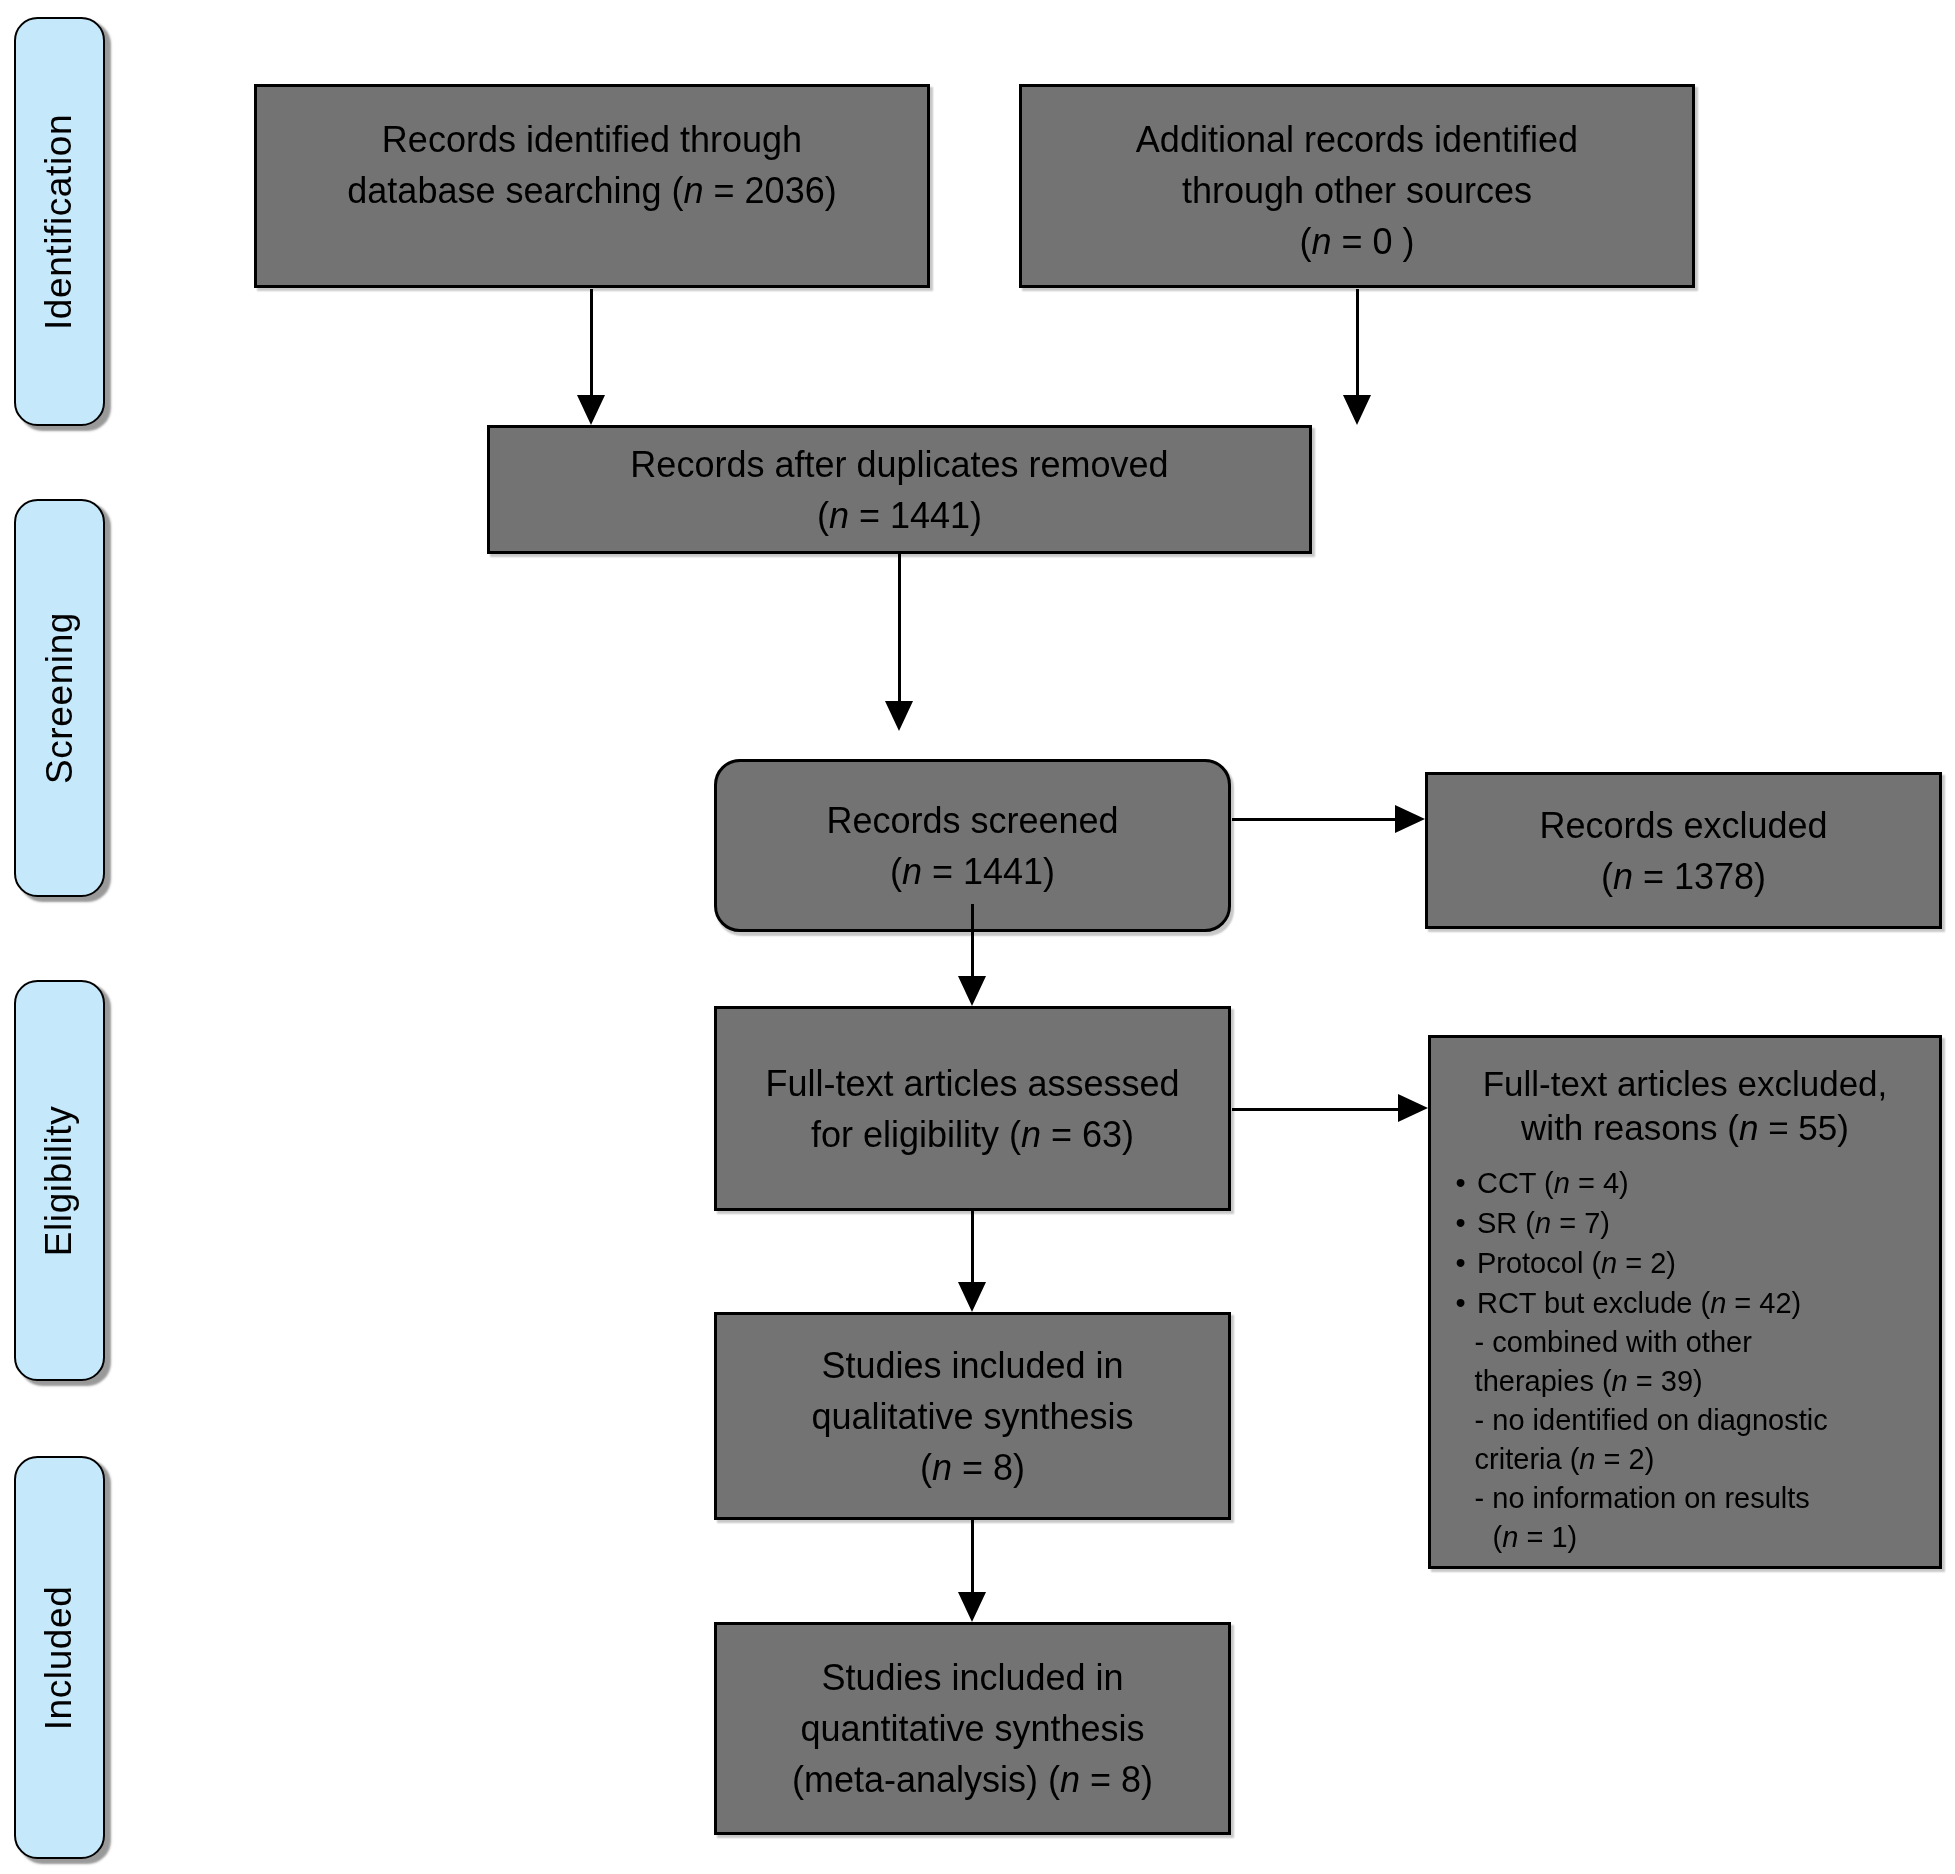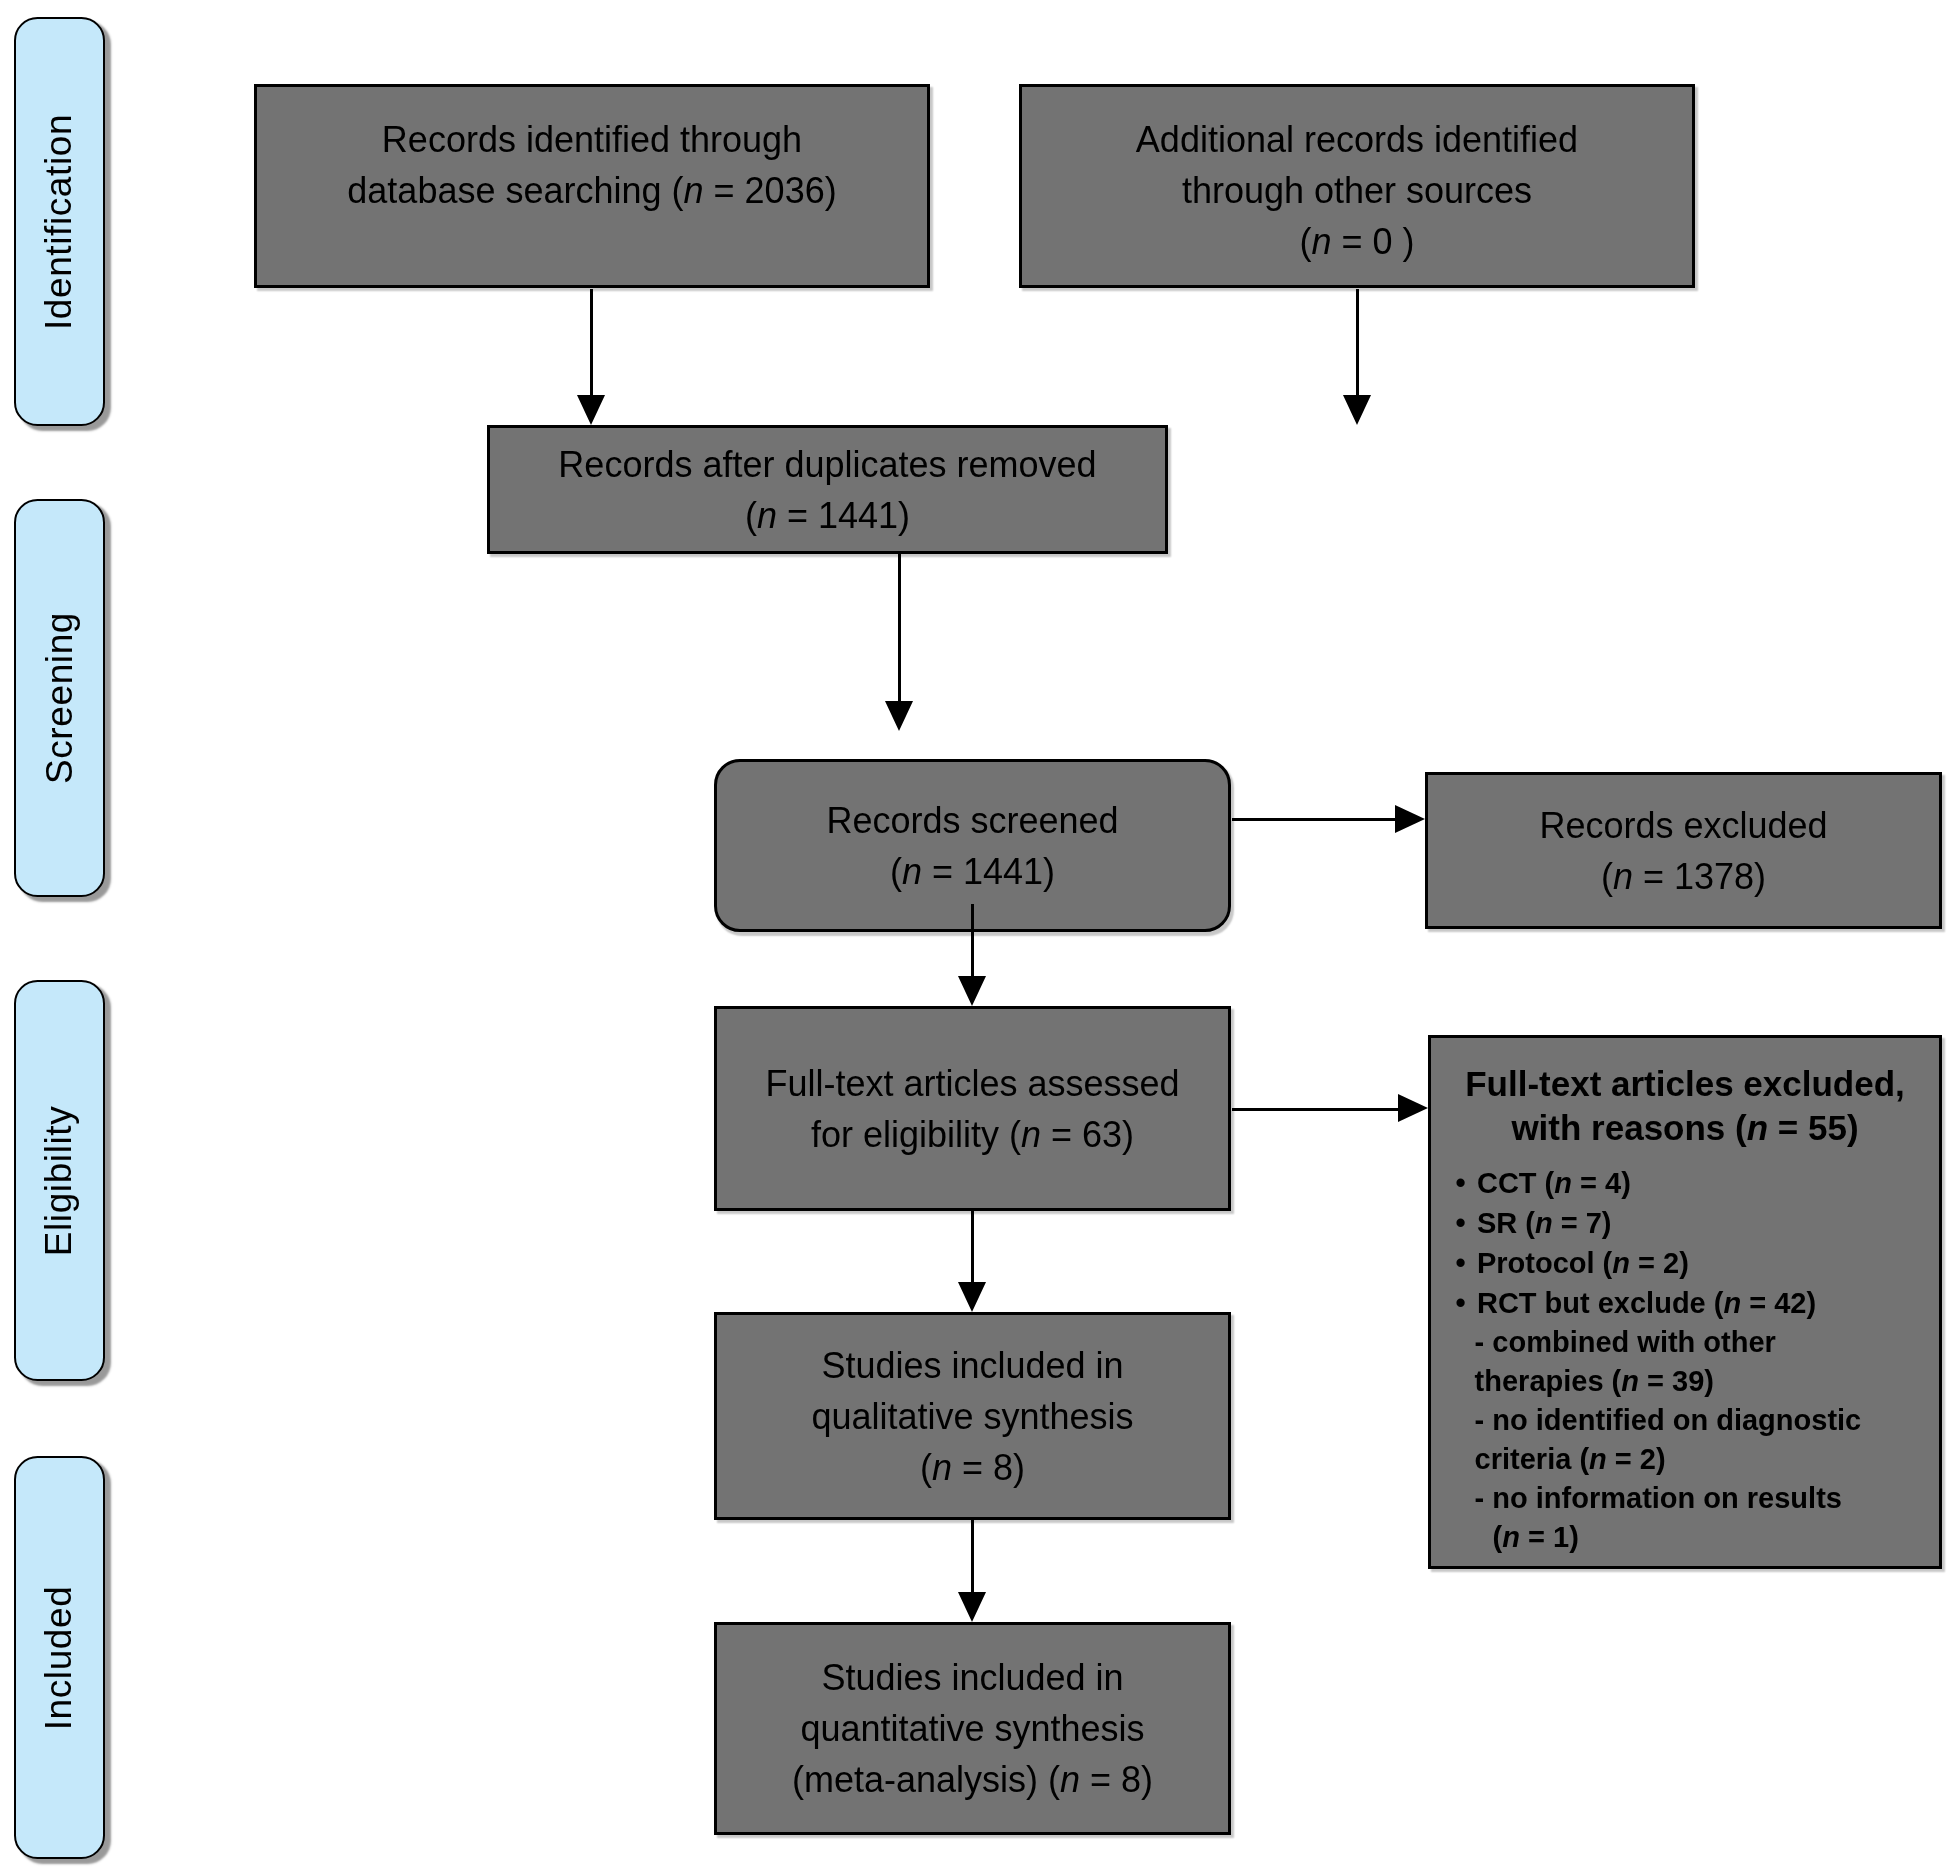"Records after duplicates removed" div.fbox { width: 681px -> 825px }
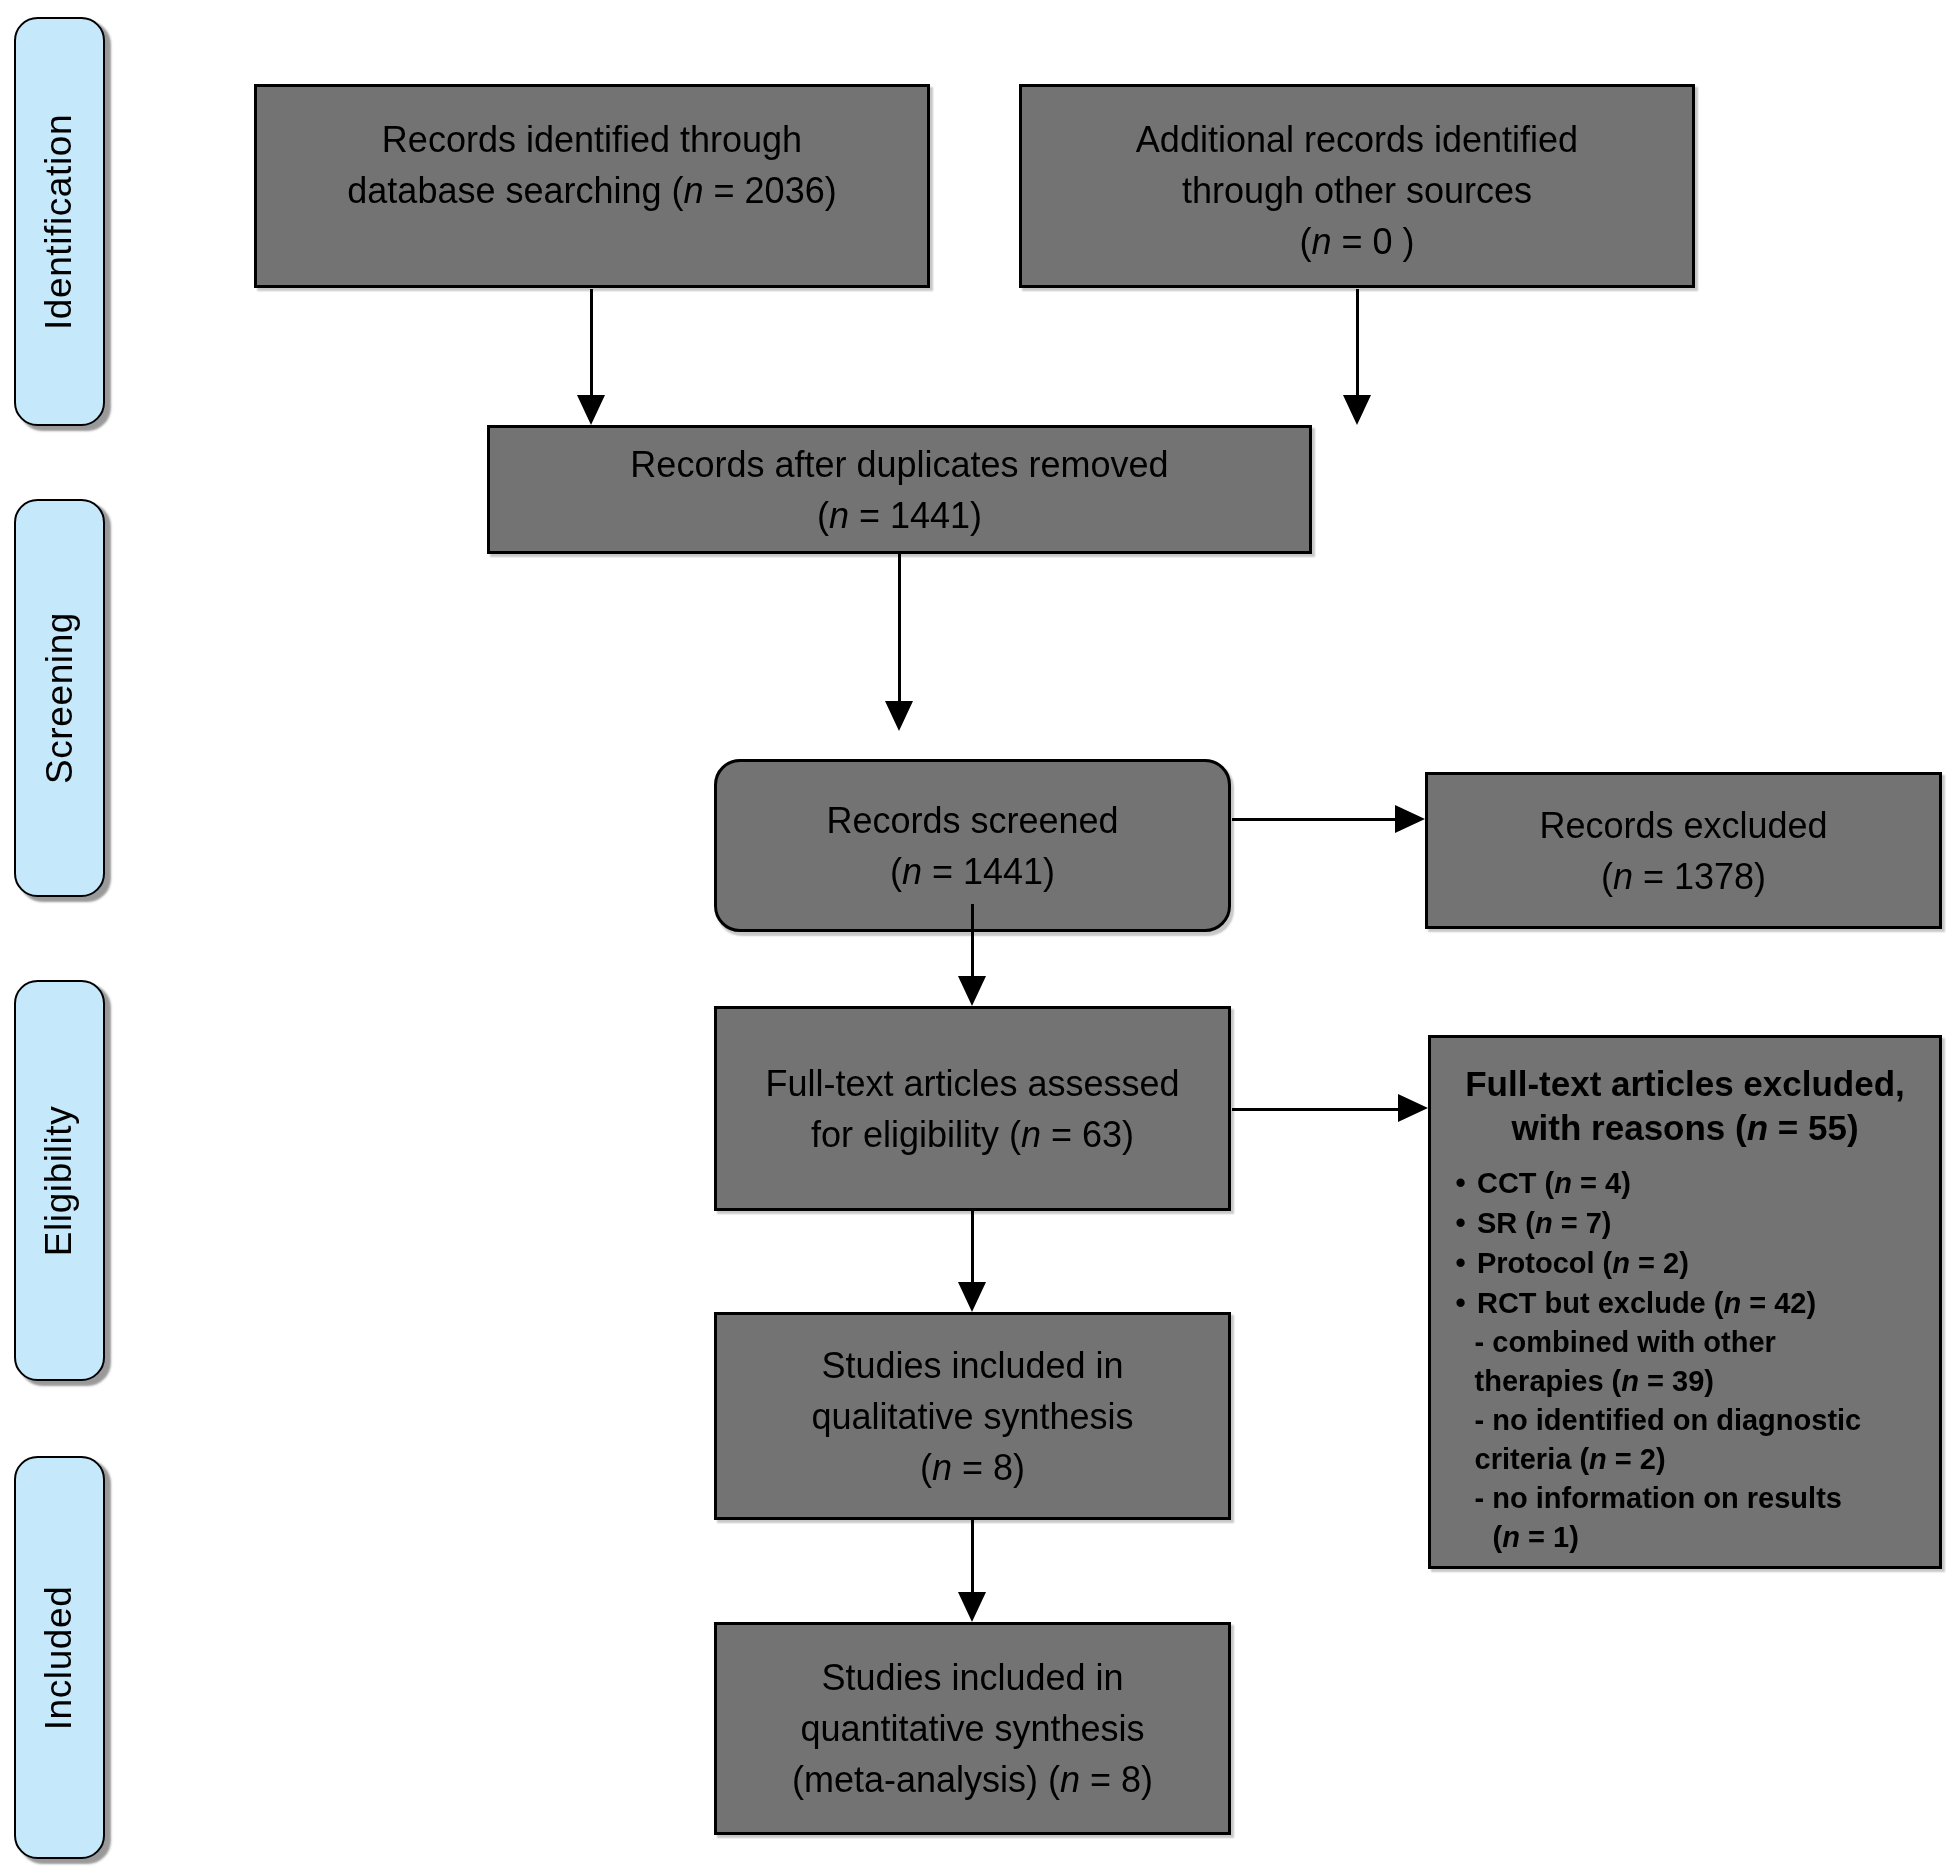"Full-text articles excluded," div.fbox { font-weight: bold -> none }
